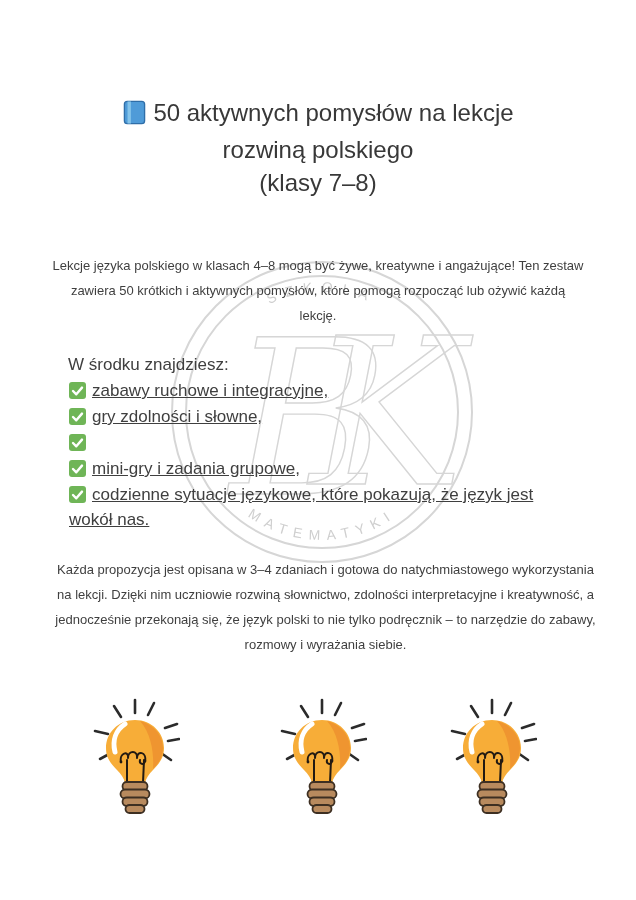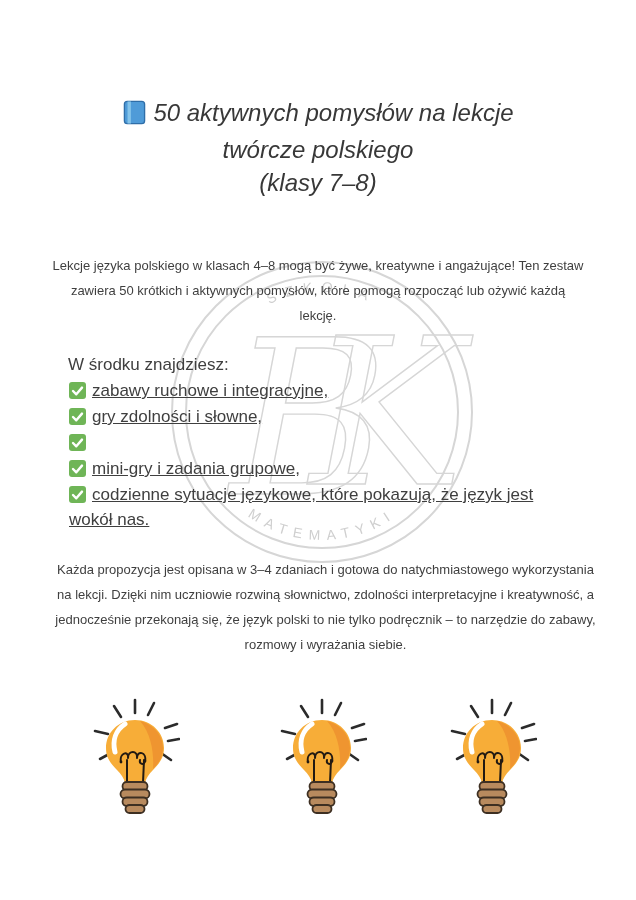"50 aktywnych pomysłów na lekcje" .title-line { font-style: italic -> none }
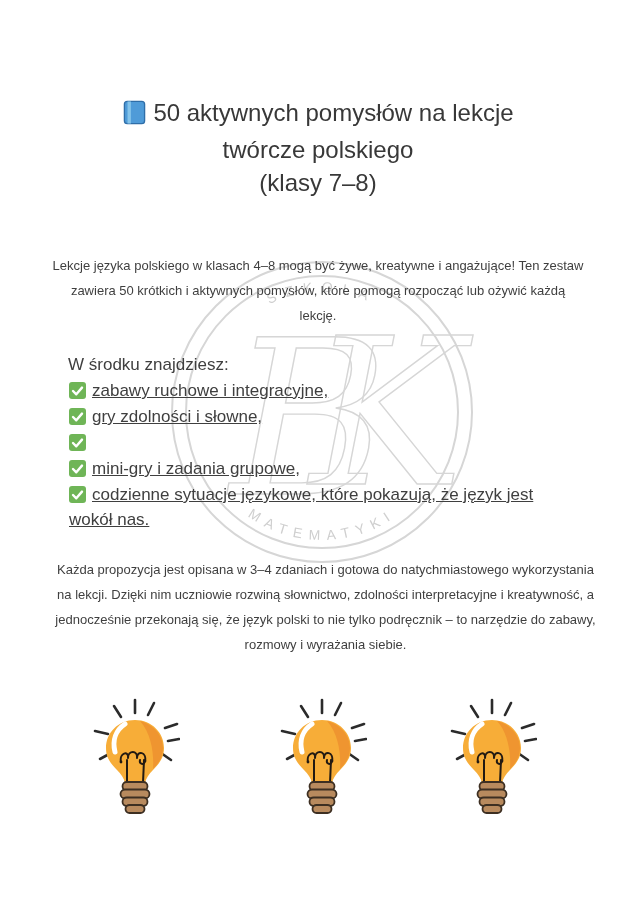"twórcze polskiego" div.title-line { text: twórcze -> rozwiną }
